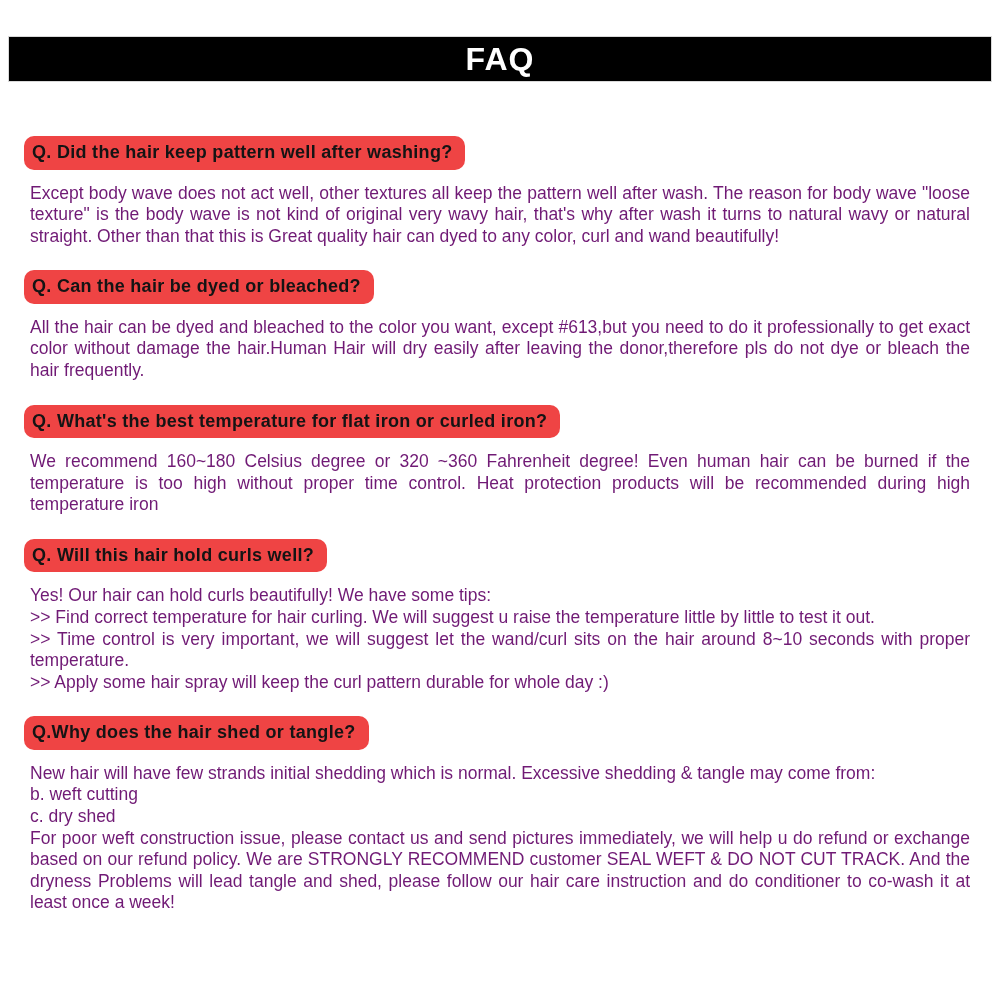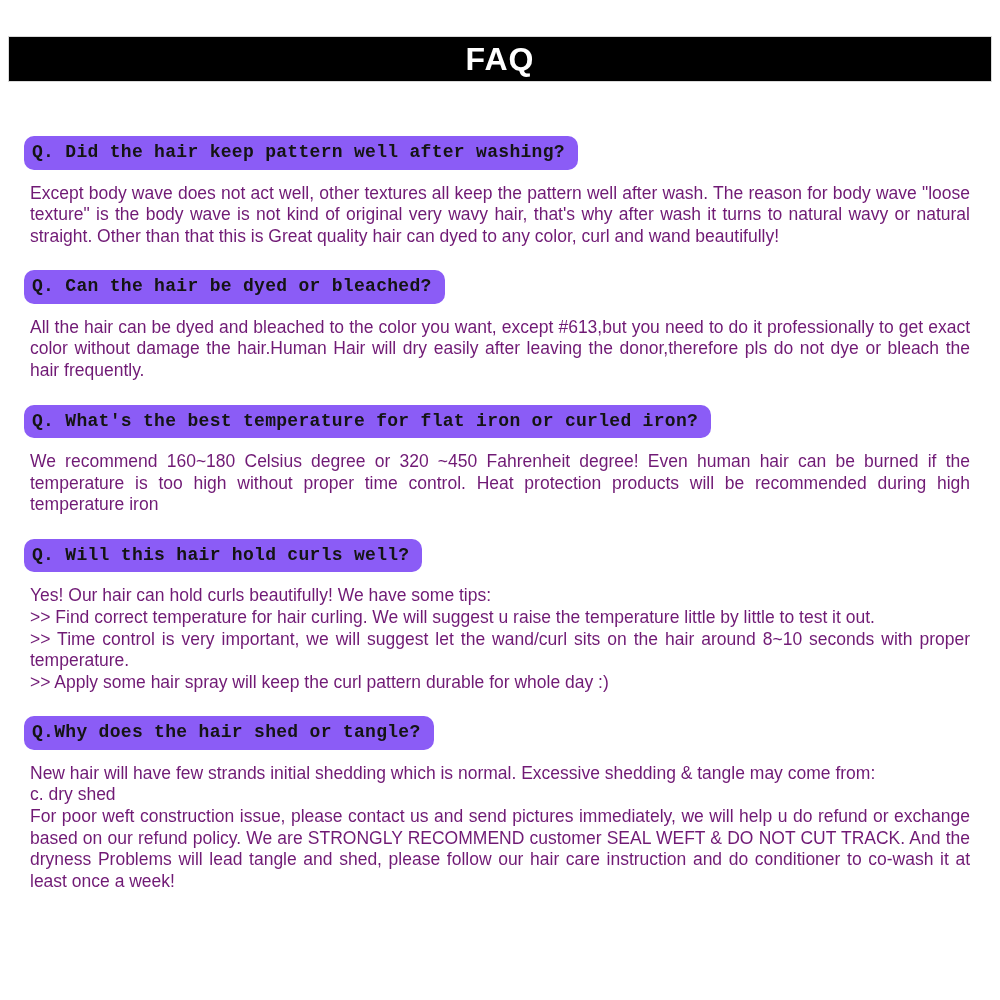"Q. Did the hair keep" .question-pill { background: #8b5cf6 -> #ef4444; font-family: Liberation Mono, monospace -> none }
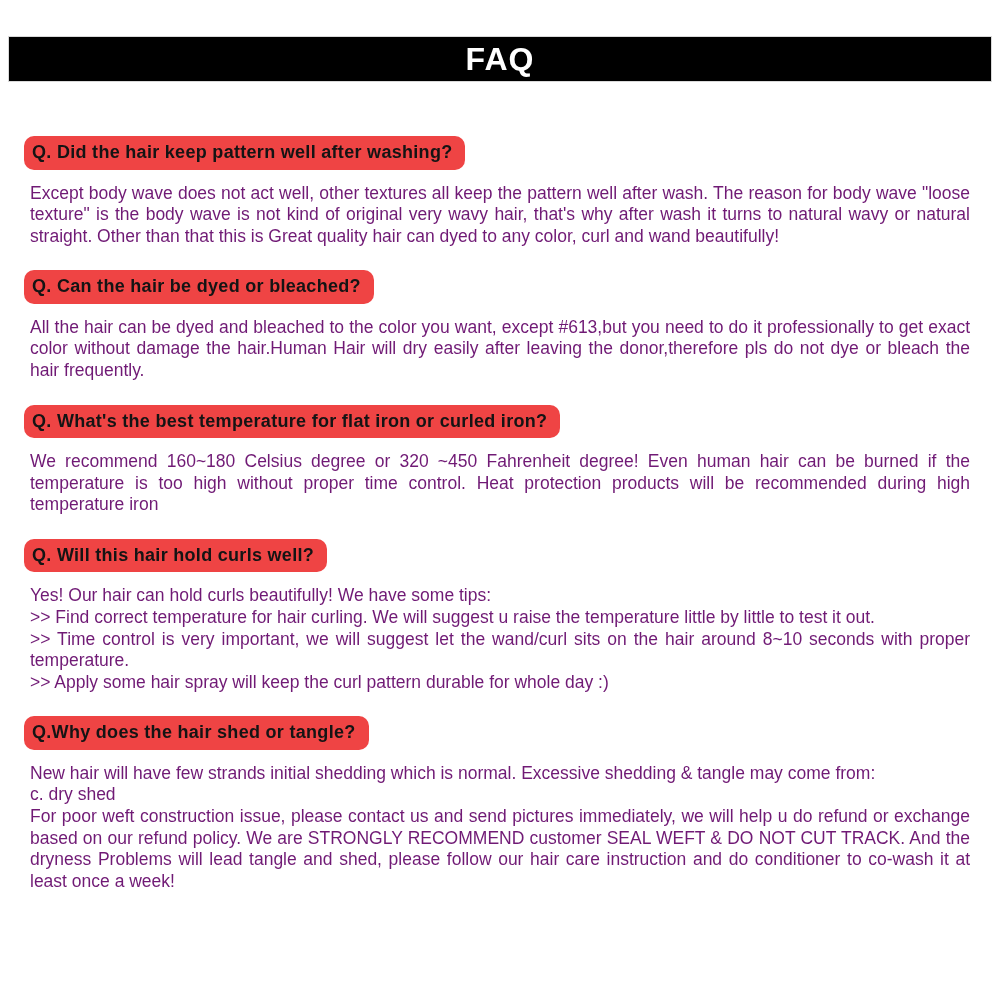"We recommend 160~180 Celsius degree" div.answer-line { text: 450 -> 360 }
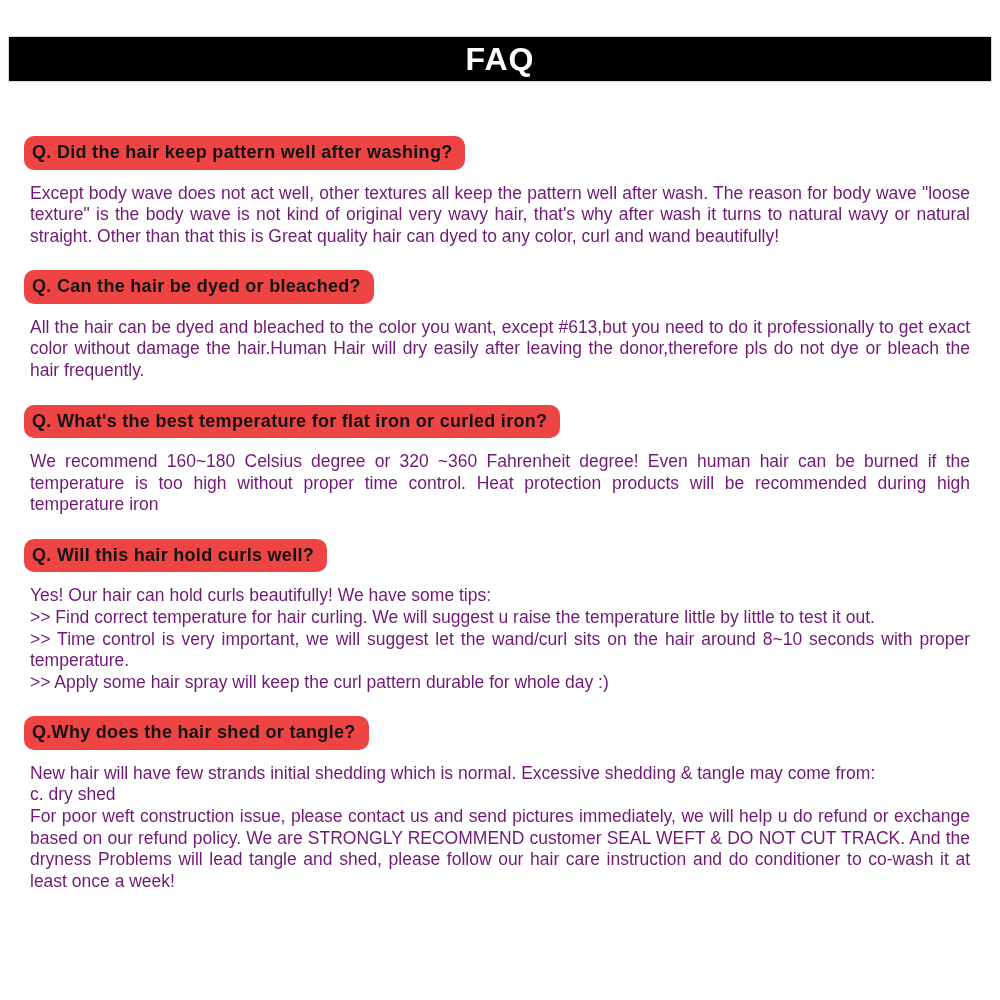"b. weft cutting" div.answer-line { html: none -> <div>b. weft cutting</div> }
